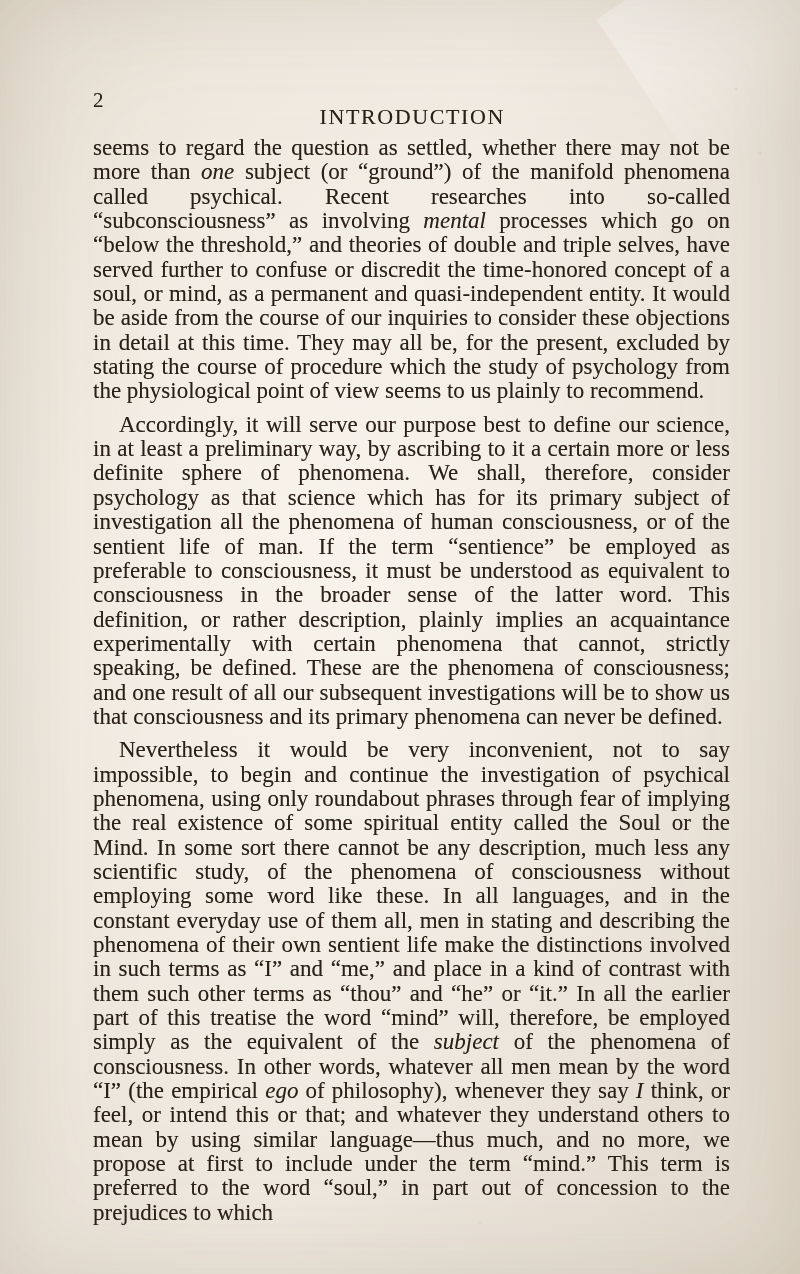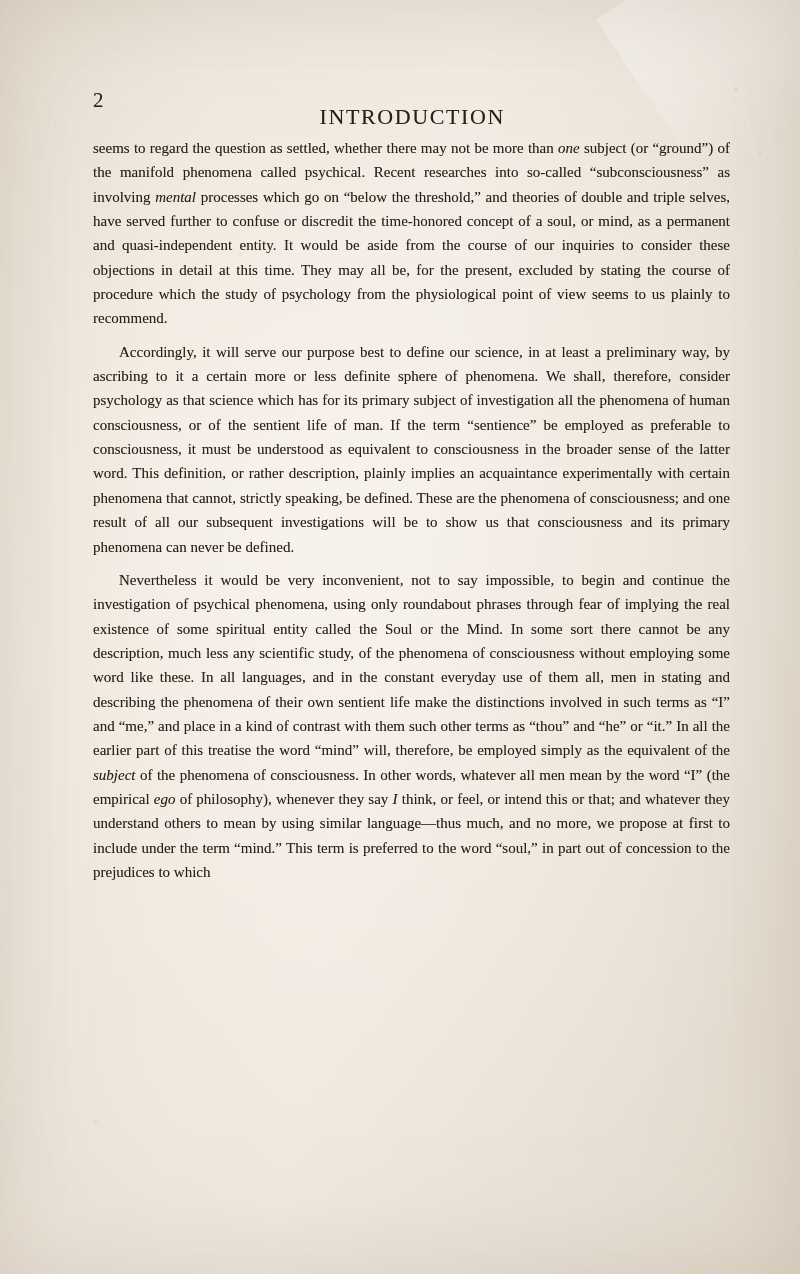"seems to regard the question" .body-text { font-size: 15px -> 23px }
